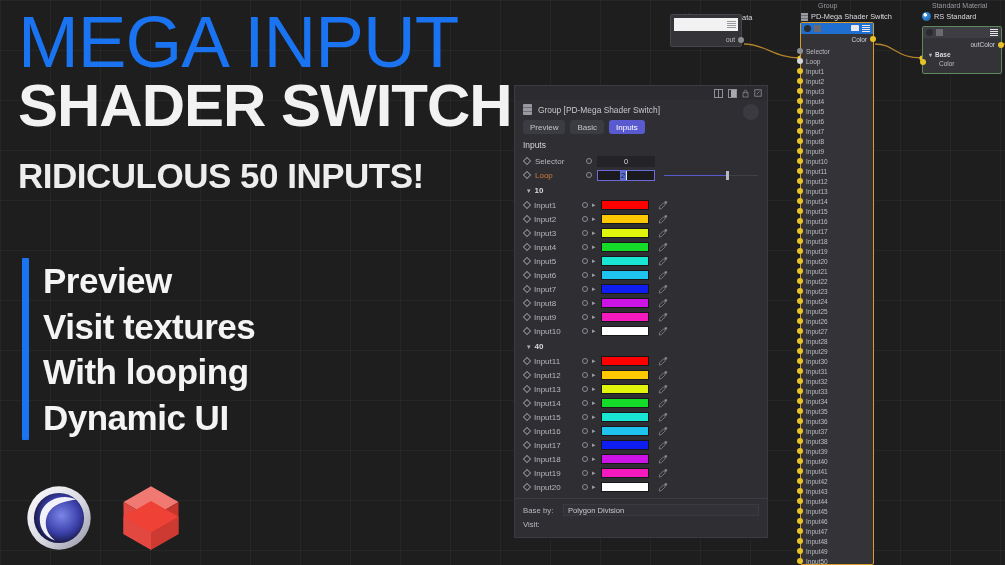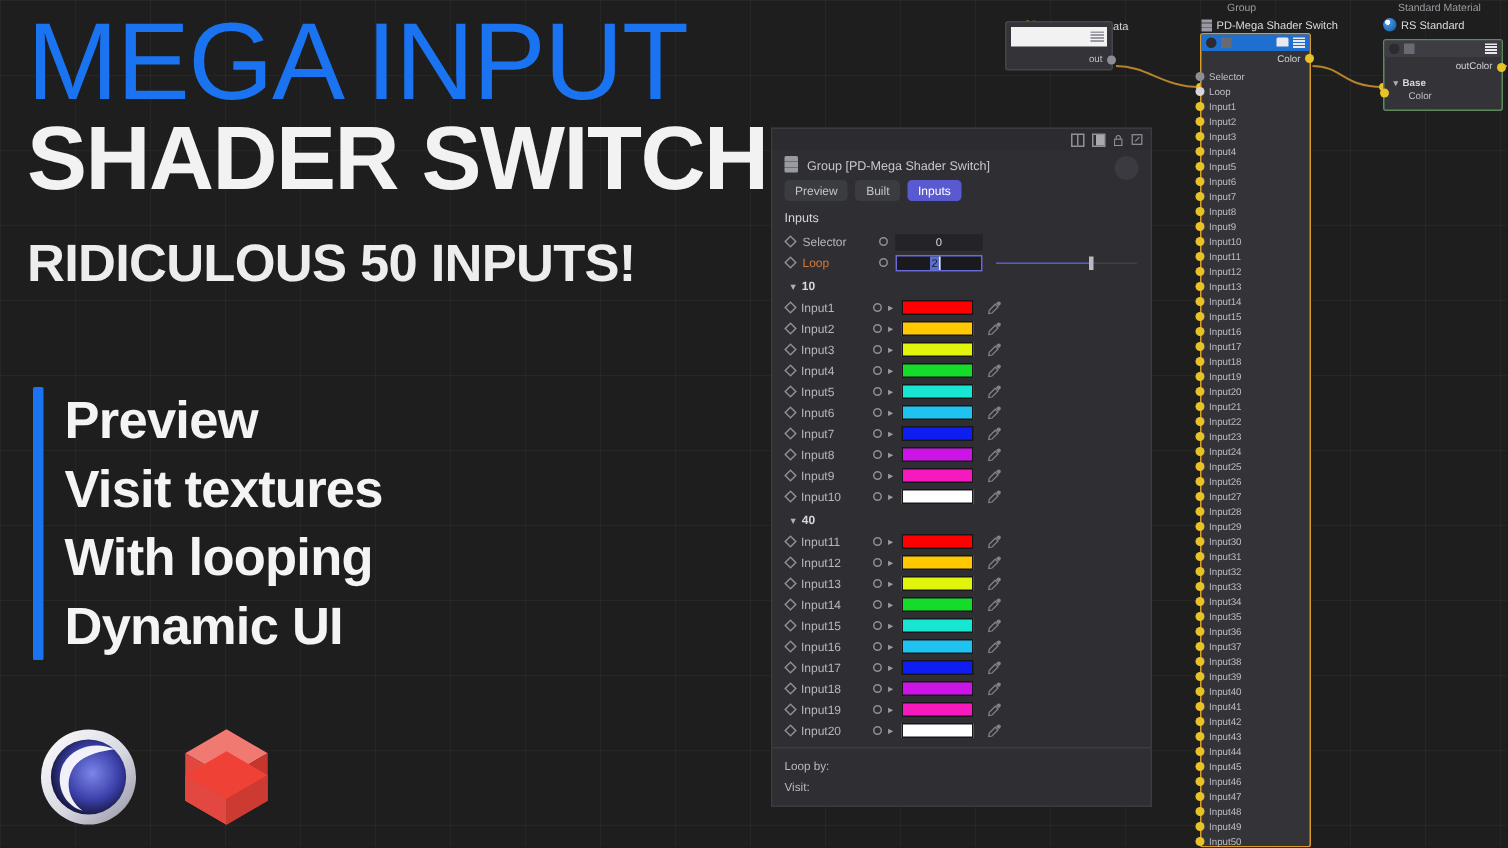"Built" div.tab { text: Built -> Basic }
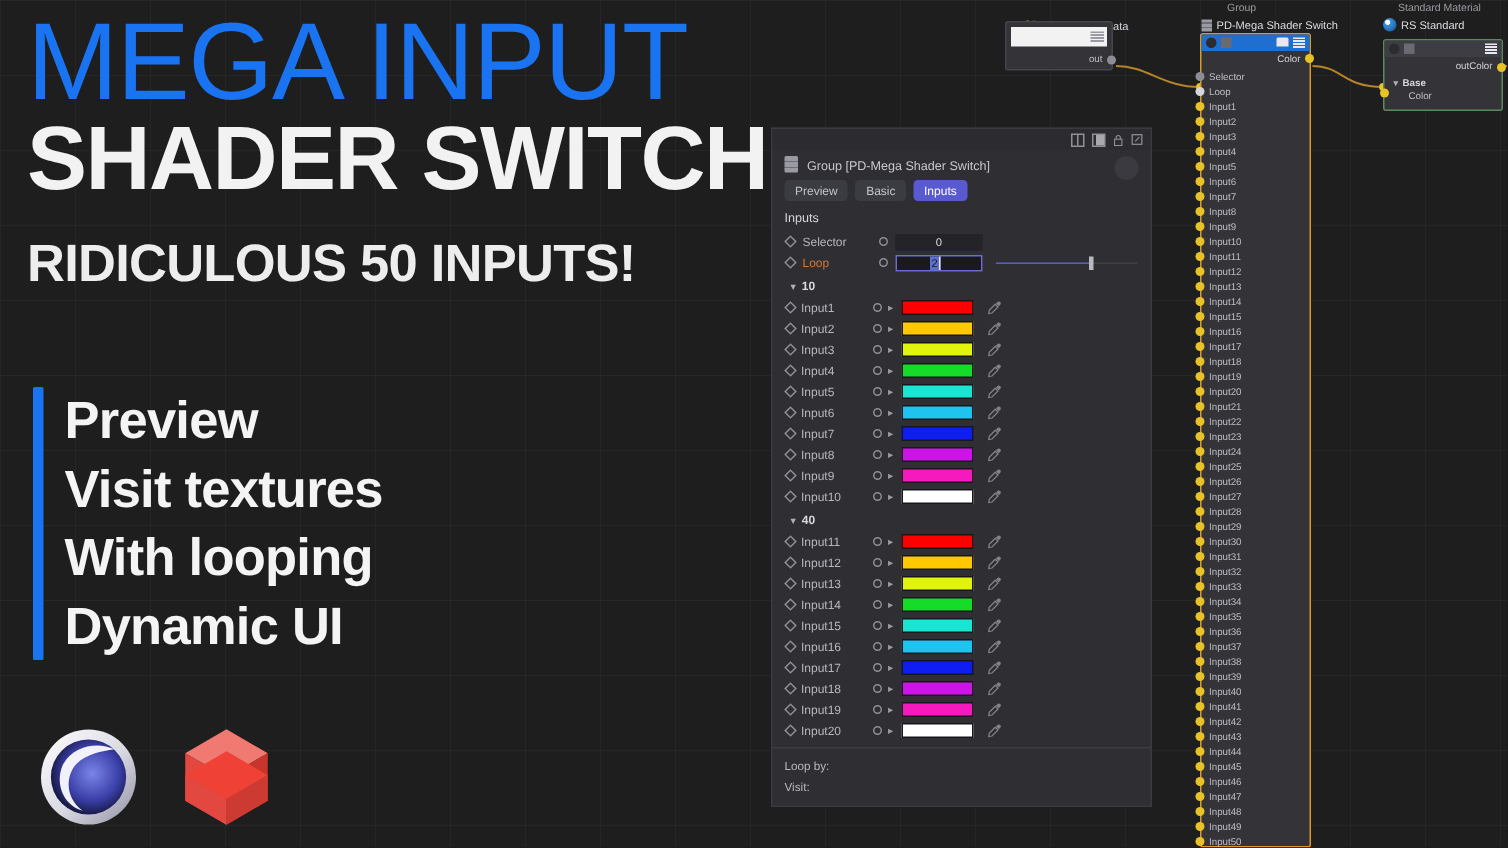"Loop by:" div.flabel { text: Loop -> Base }
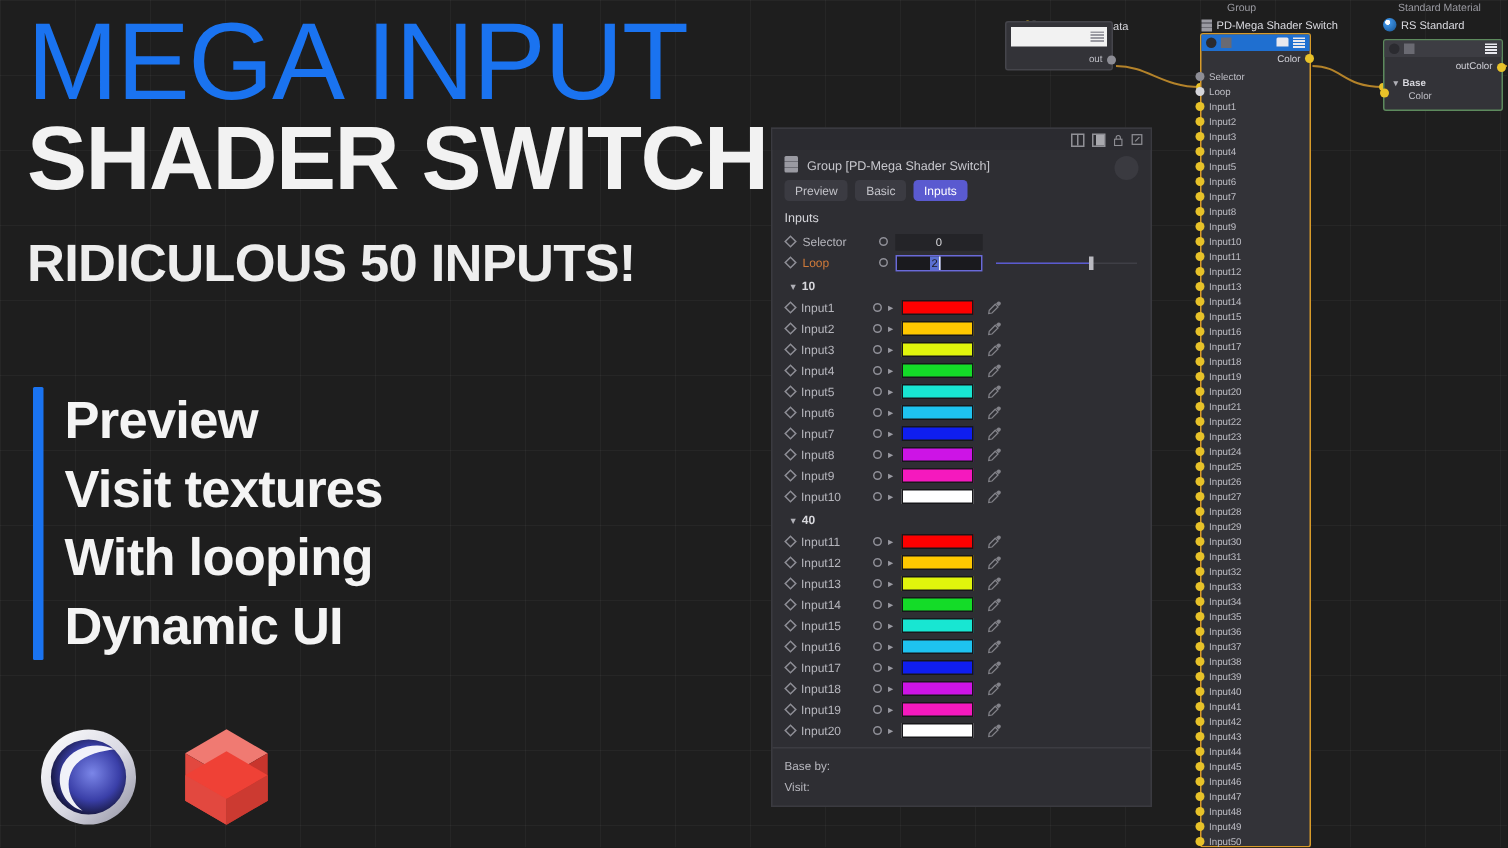"Polygon Division" div.fvalue { html: none -> <div>Polygon Division</div> }
